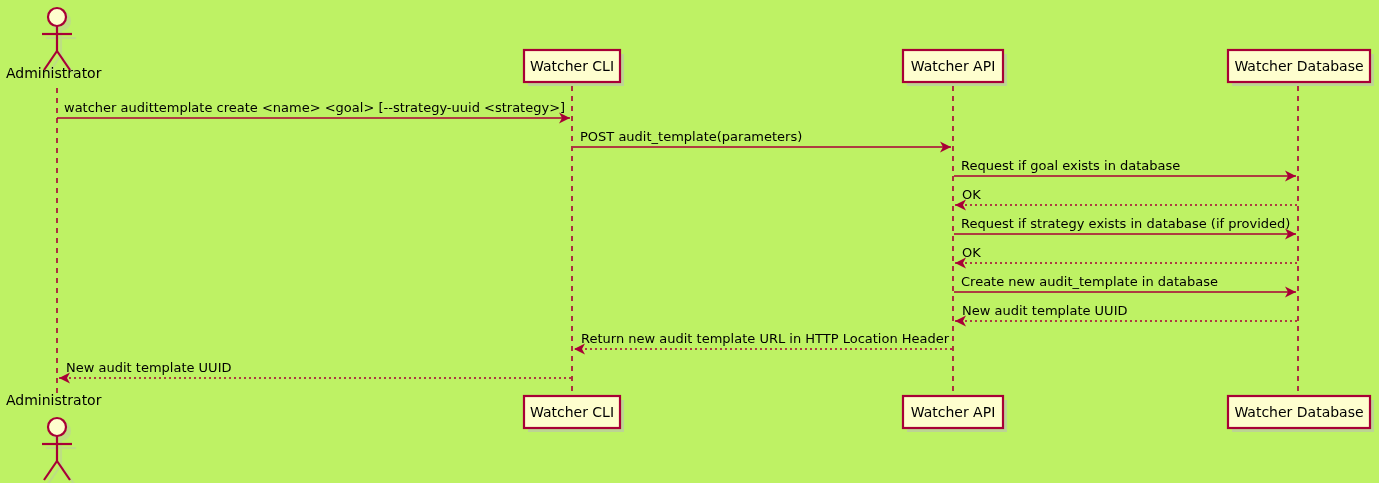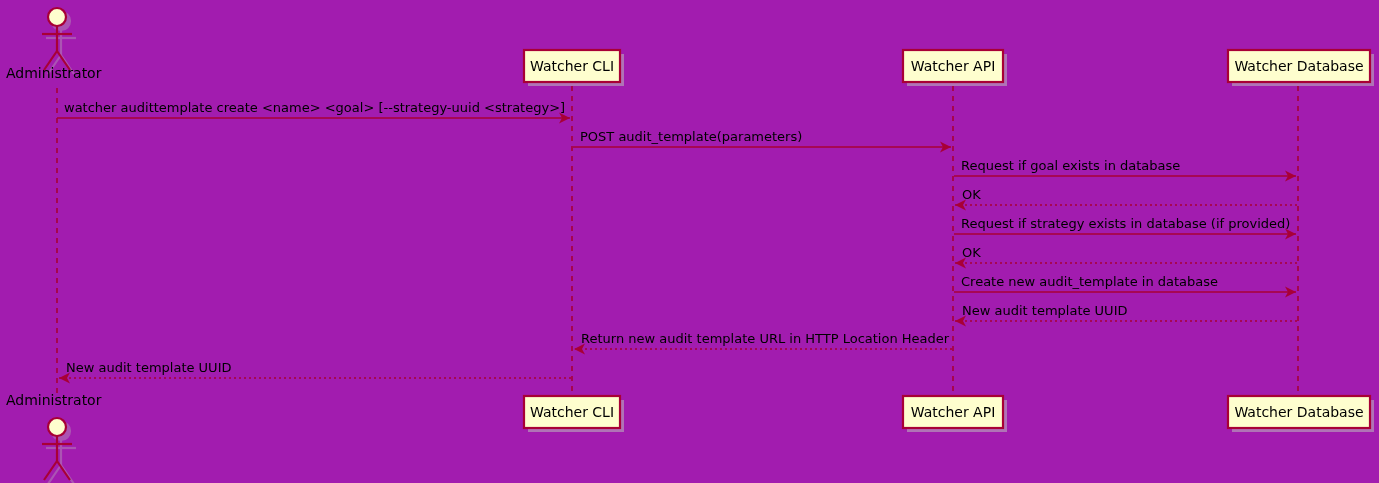"Administrator" #diagram { background: #a21caf -> #bef264 }
